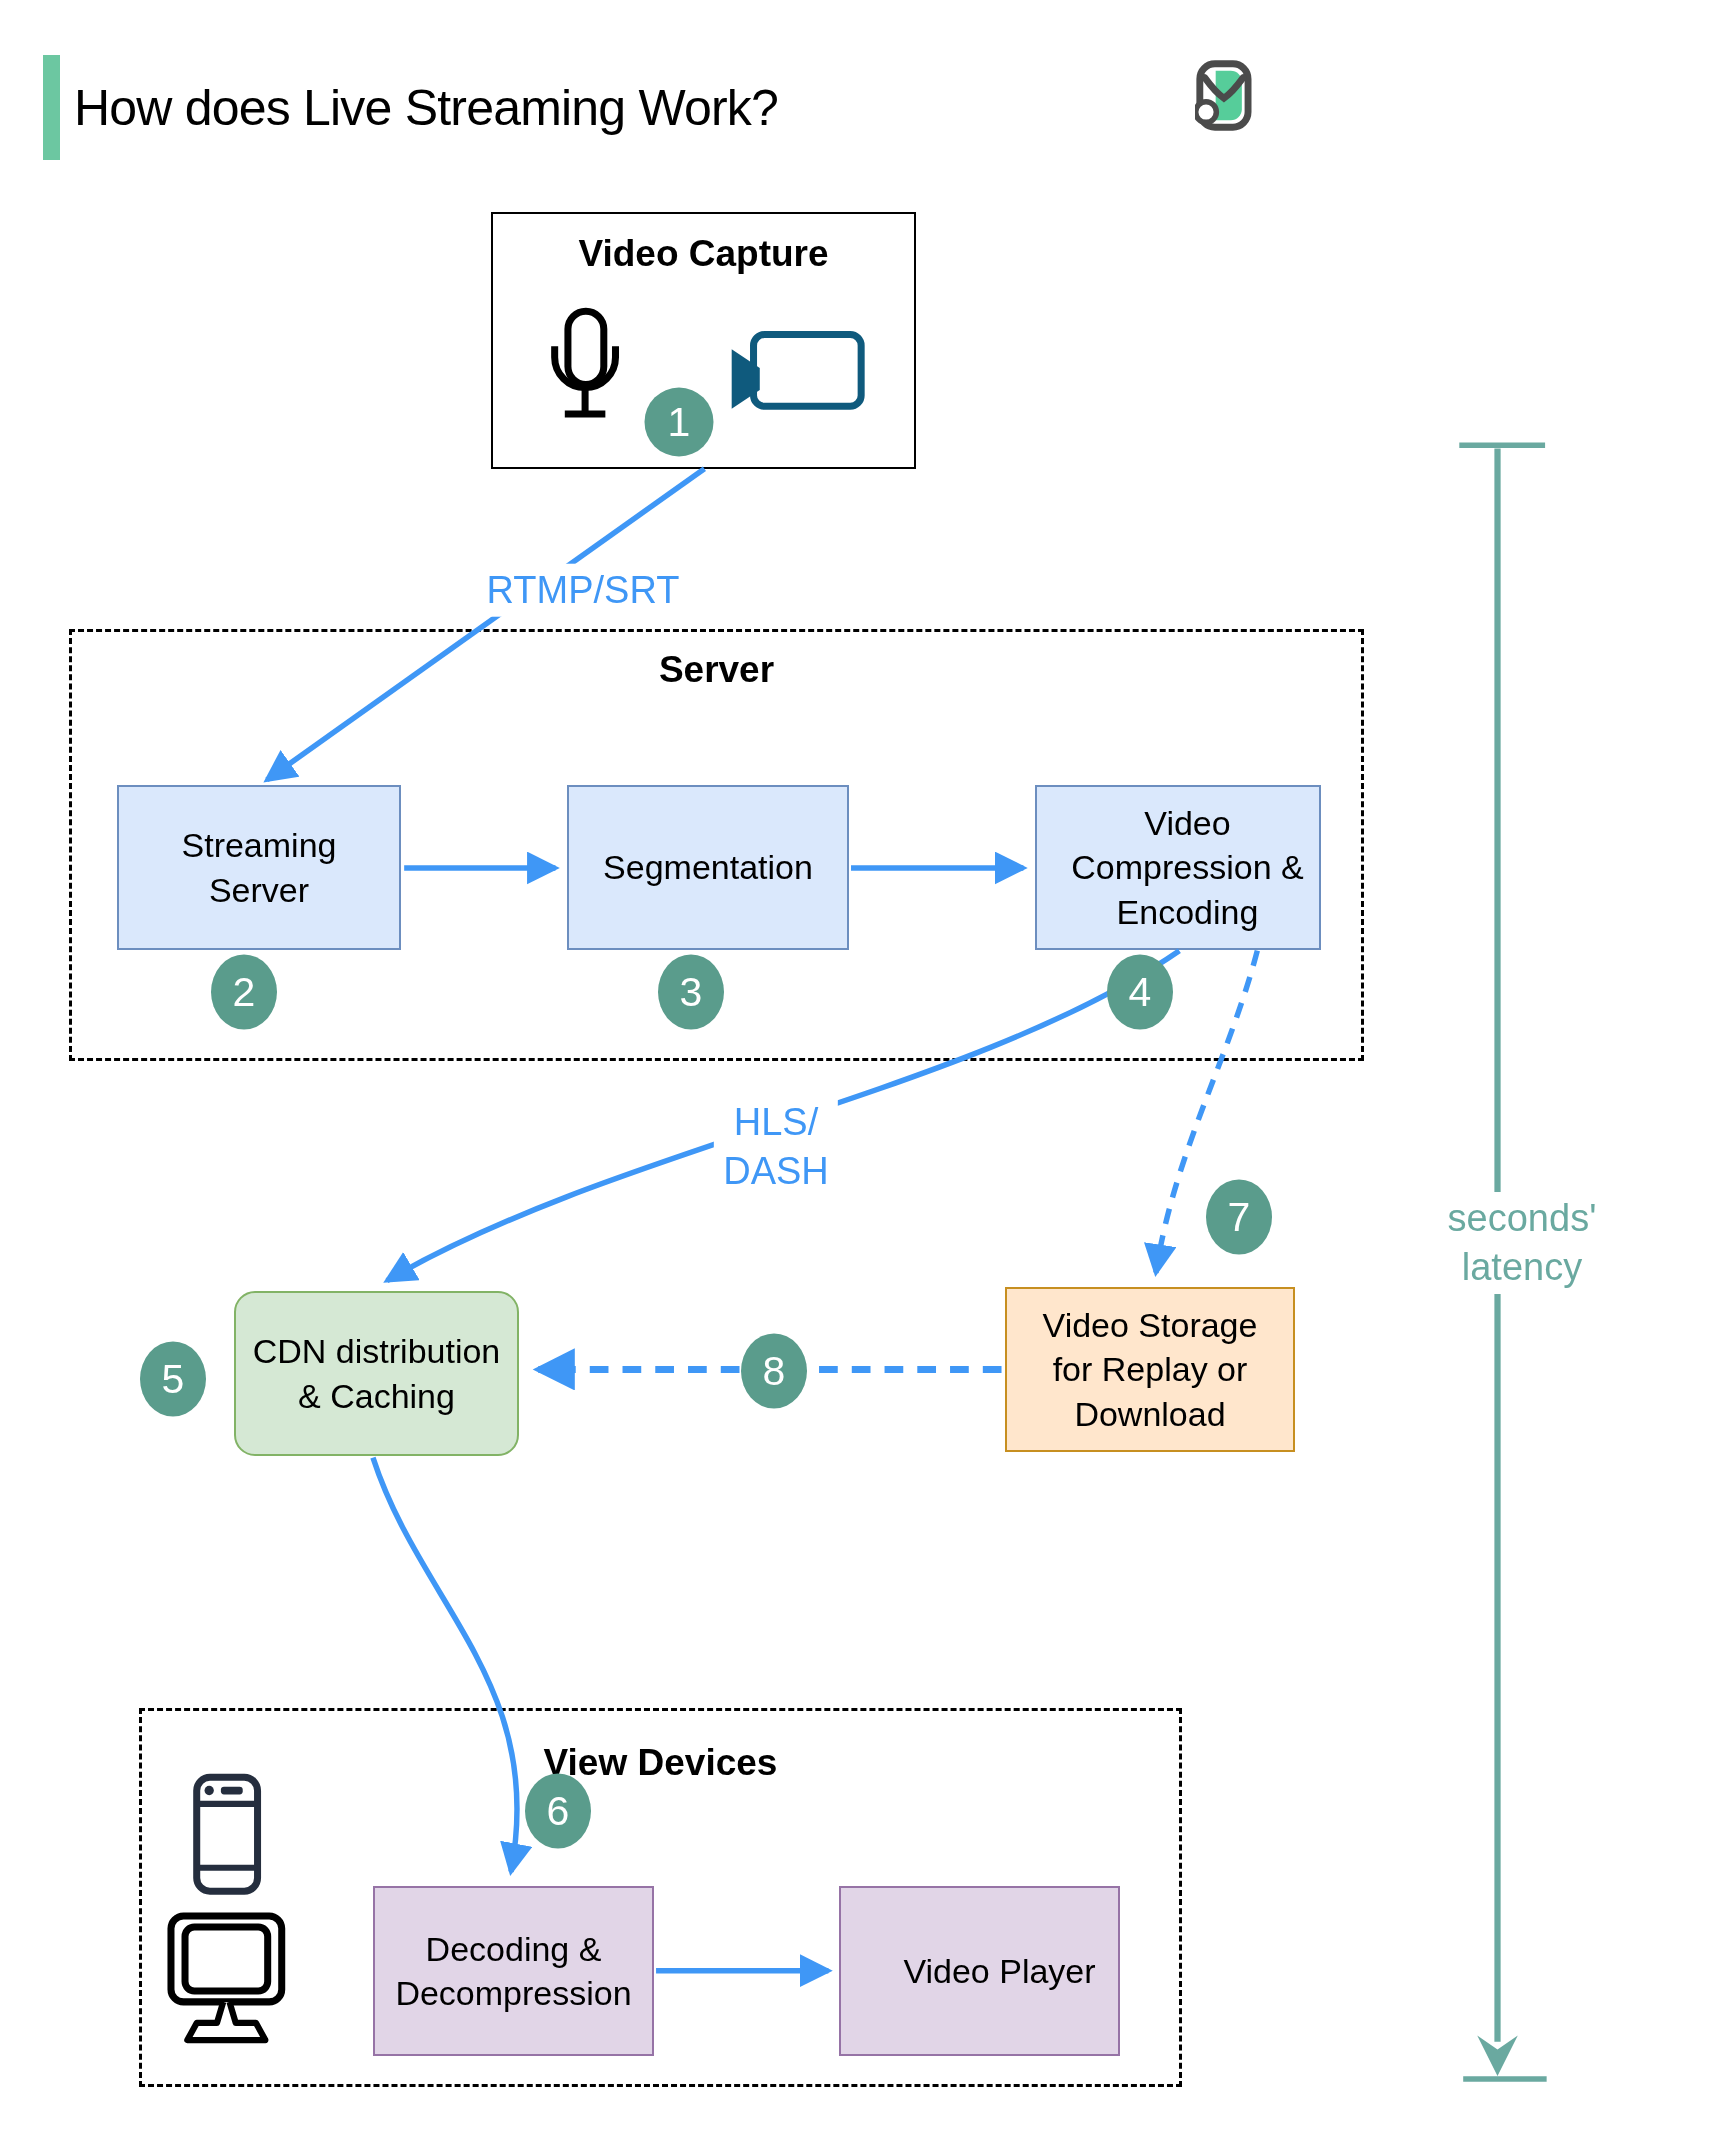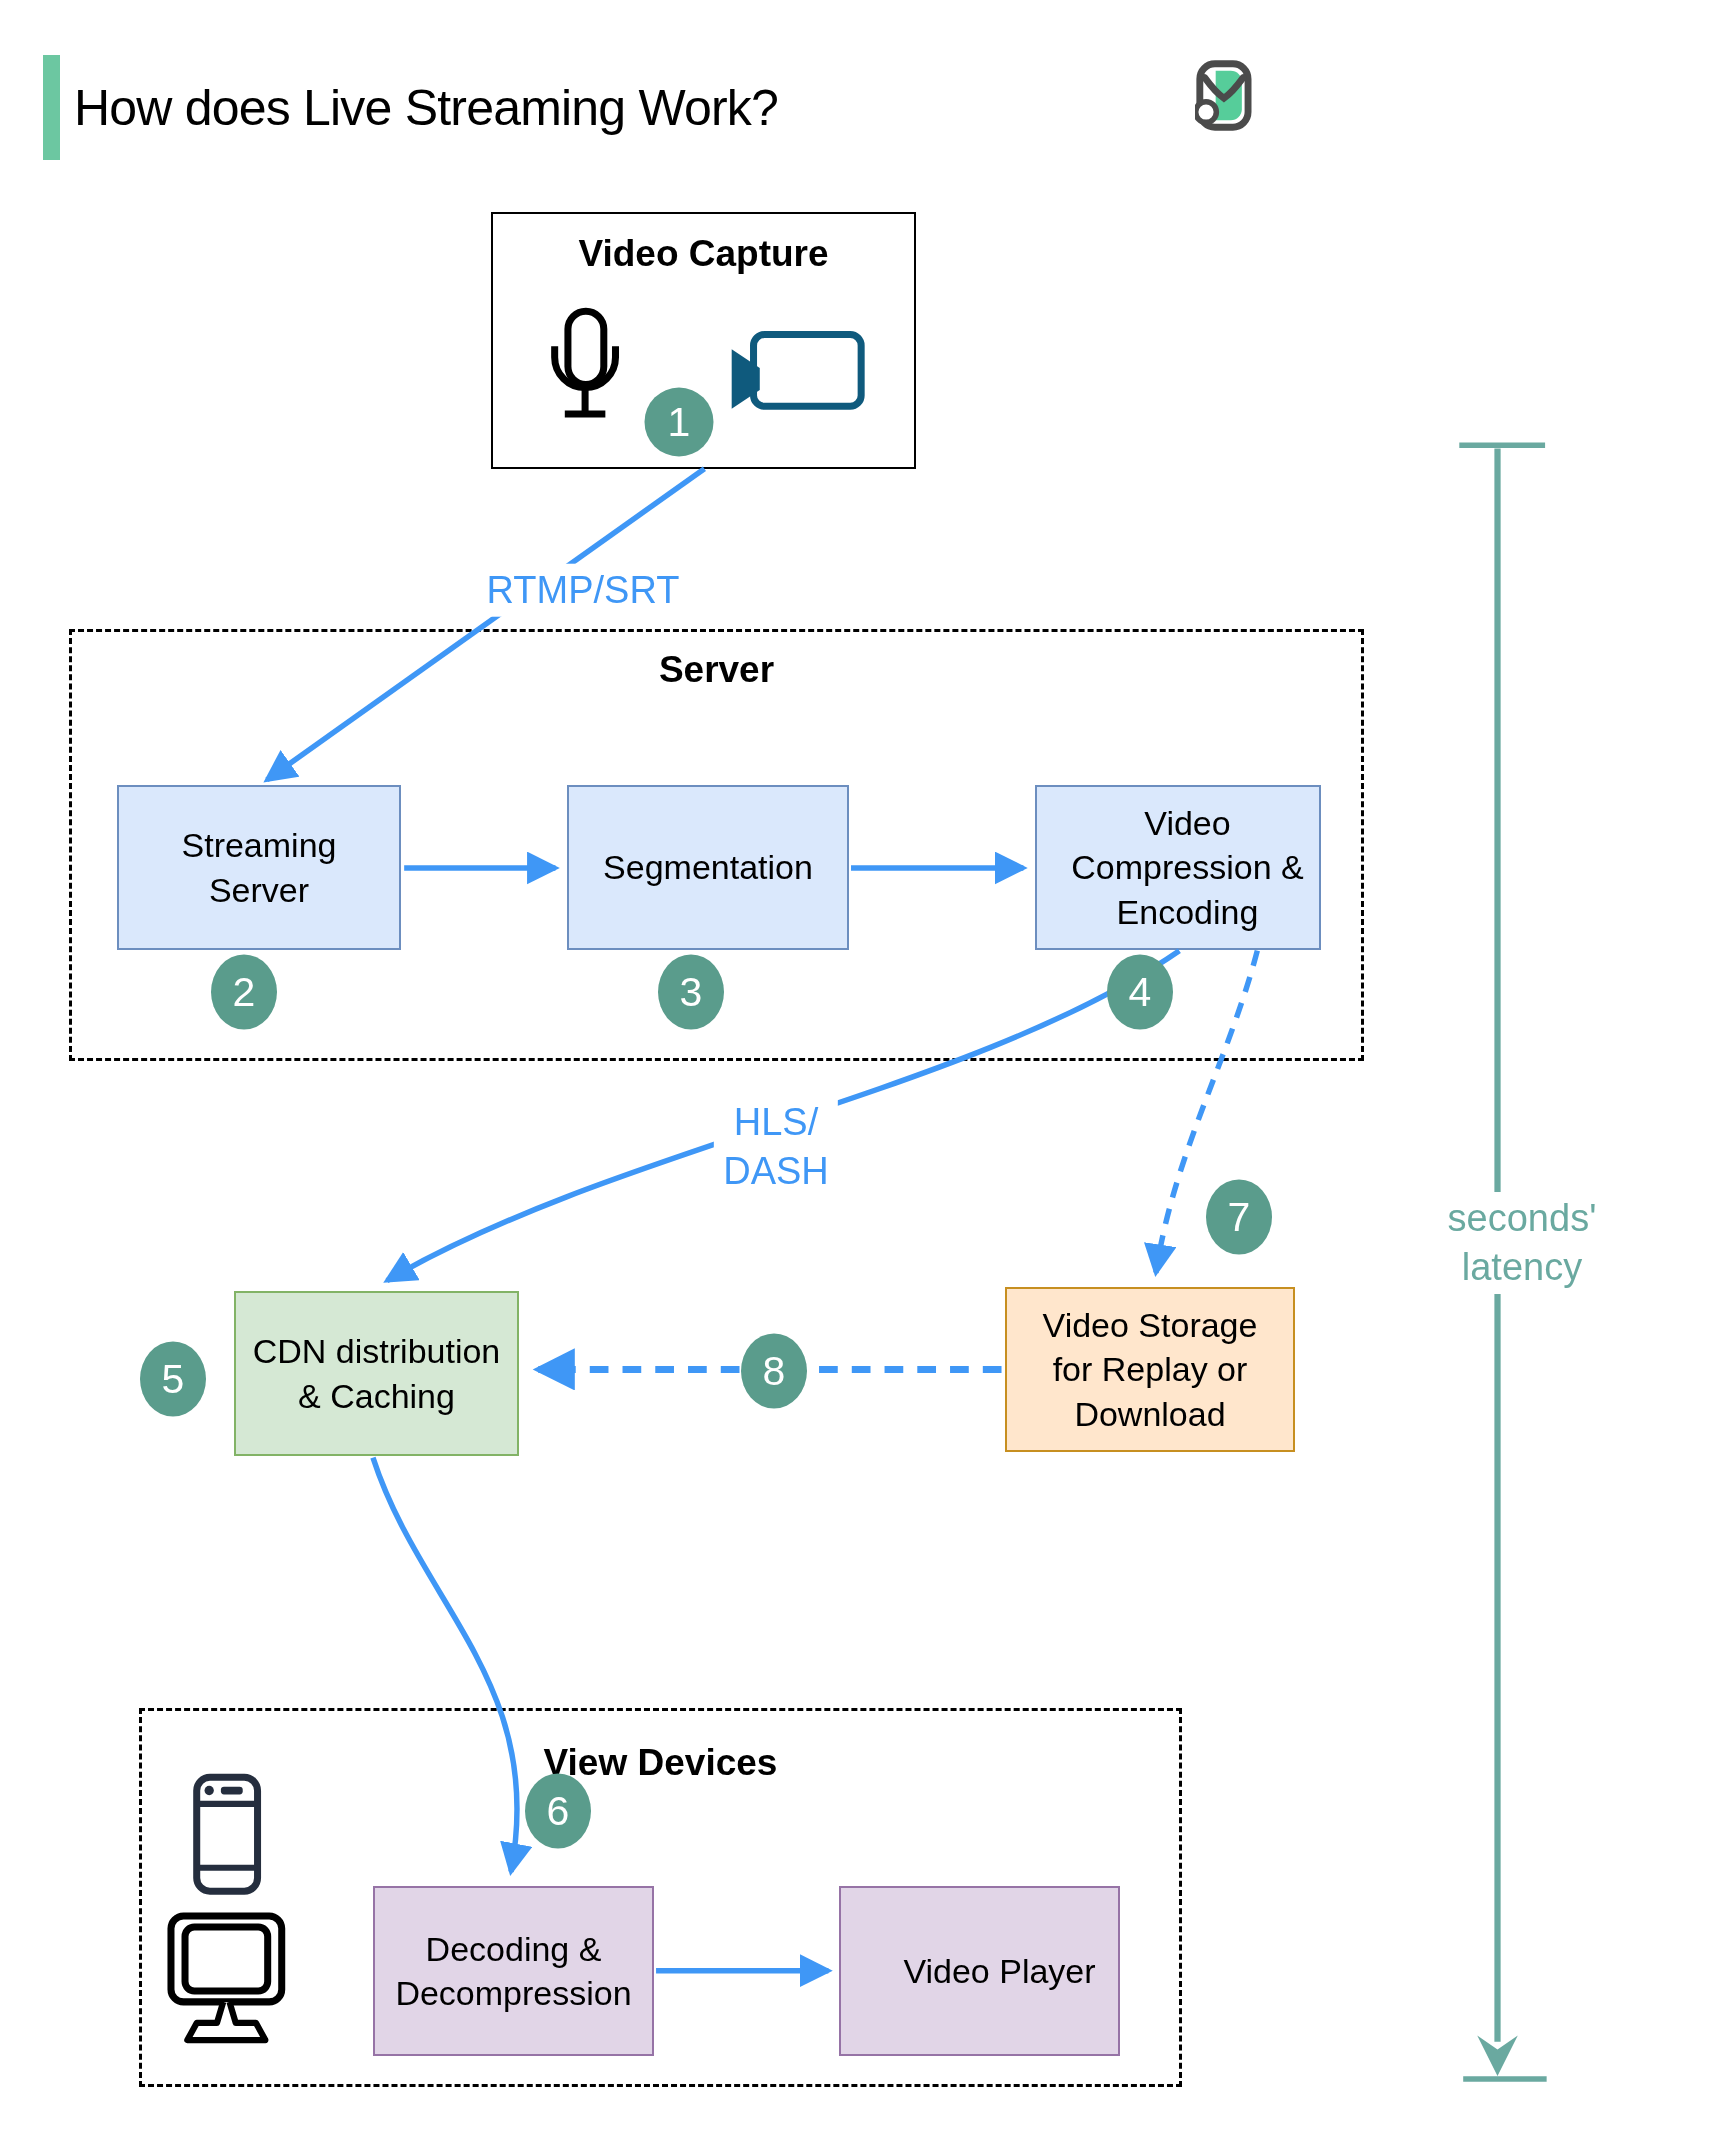"CDN distribution" .node.green { border-radius: none -> 21px }
